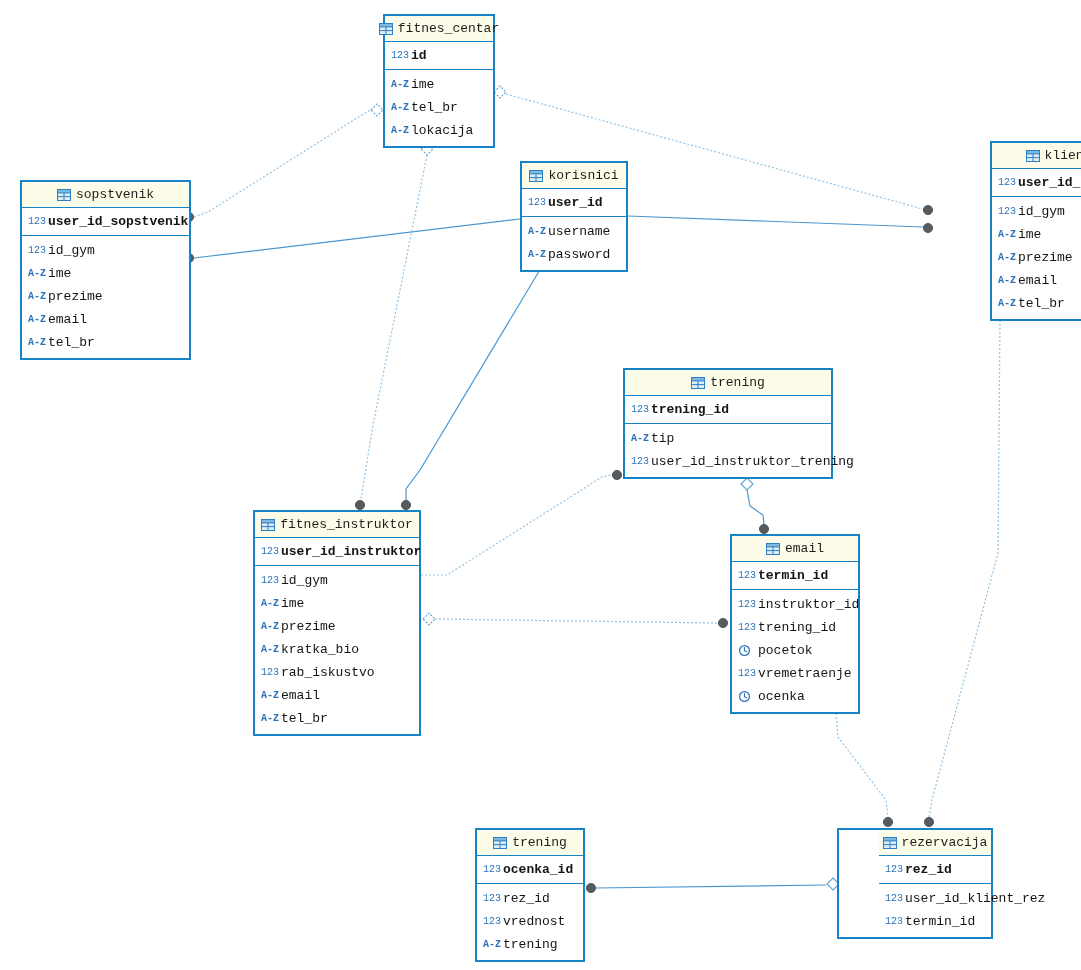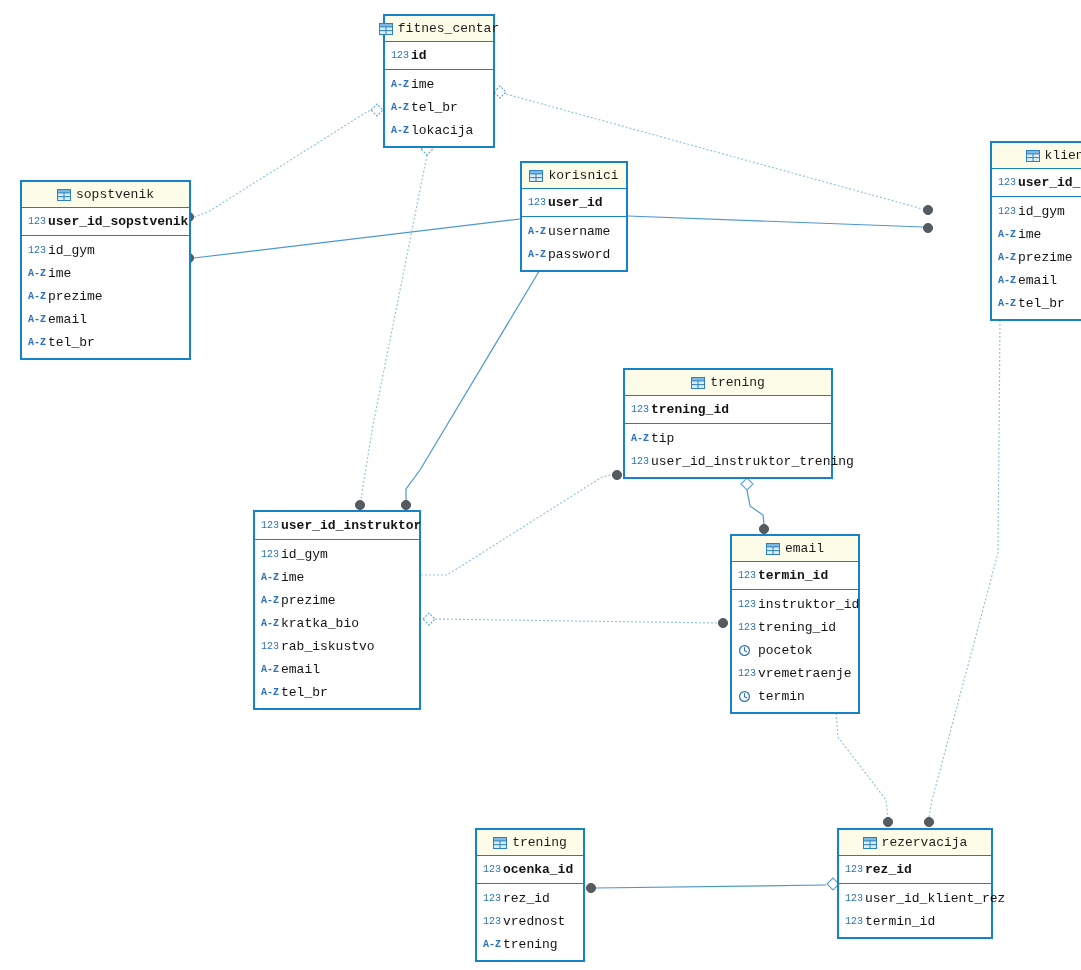"fitnes_instruktor" div.thead { html: none -> <div> <span> <svg> <rect></rect> <rect></rect> <line></line> <line></line> </svg> </span> <span>fitnes_instruktor</span> </div> }
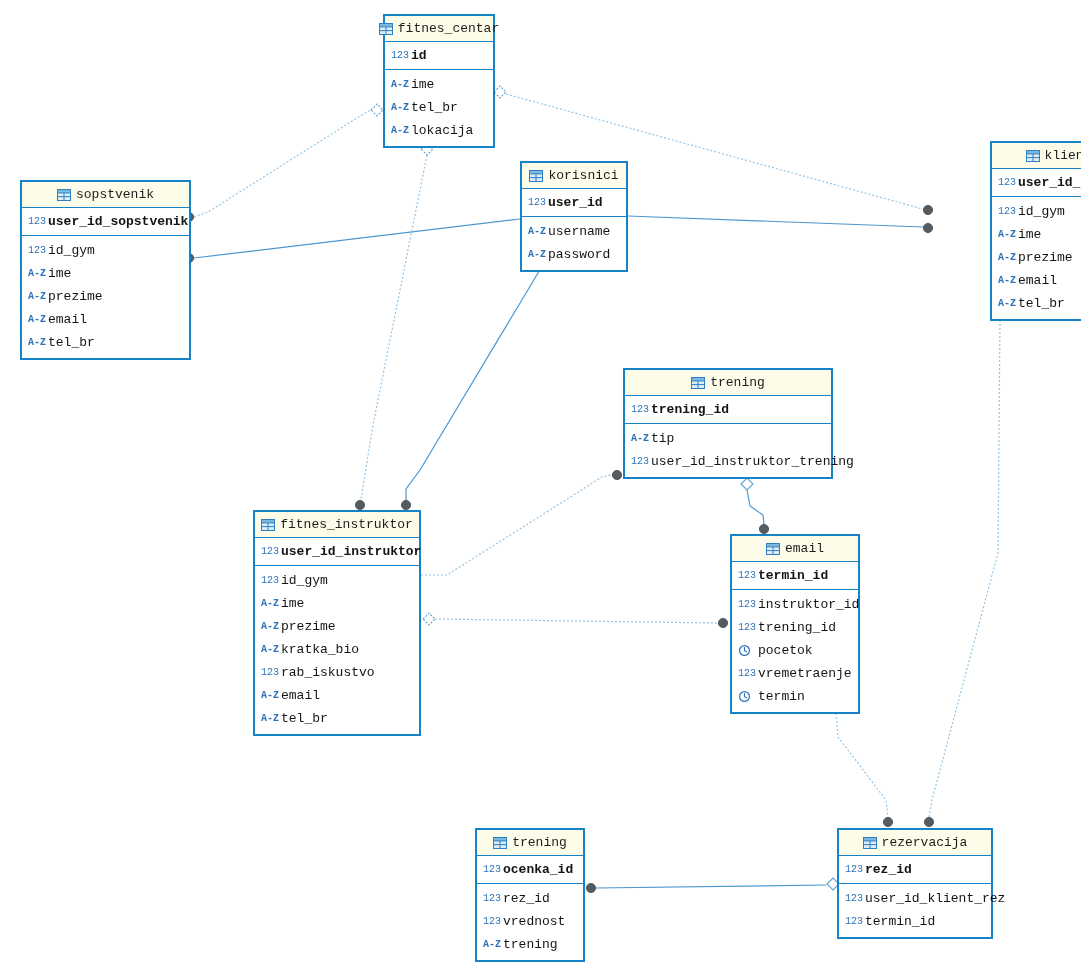"termin" span.fname { text: termin -> ocenka }
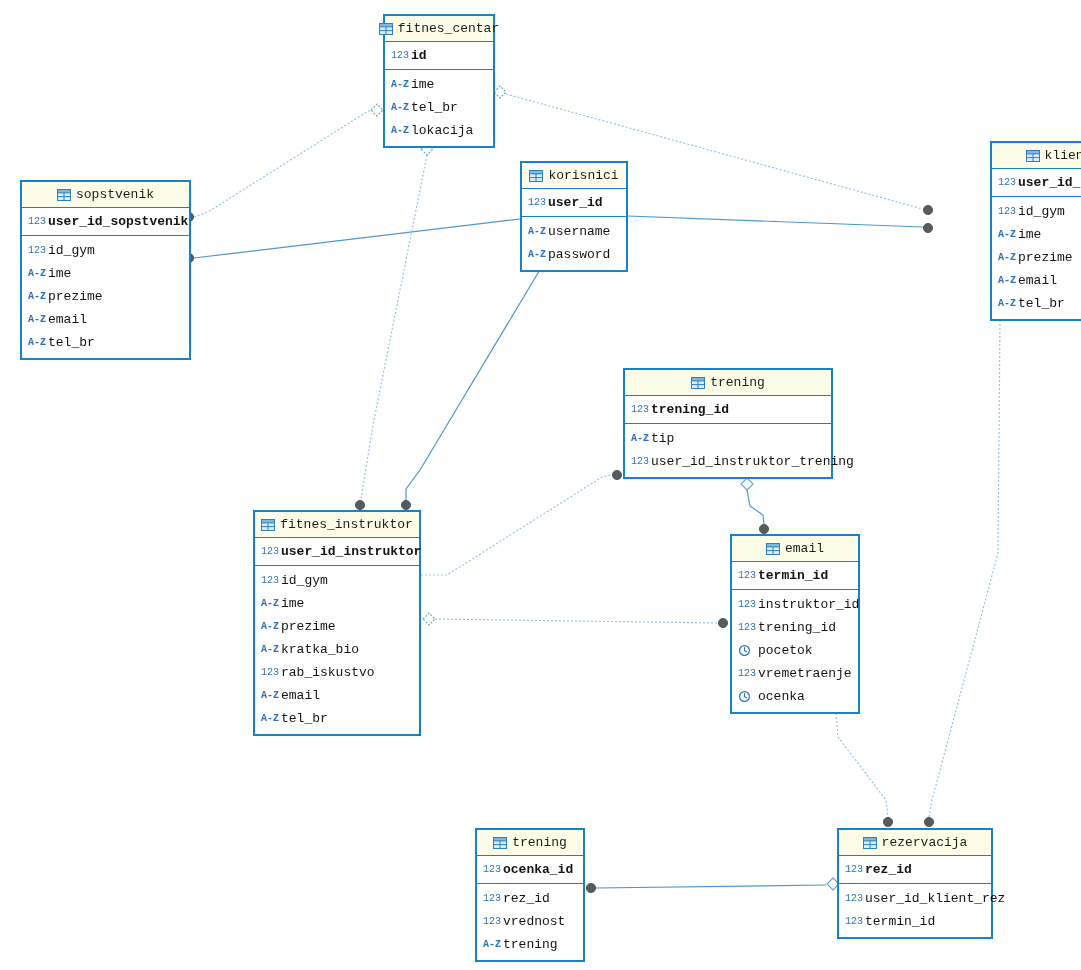"rezervacija" div.table { padding-left: none -> 40px }
